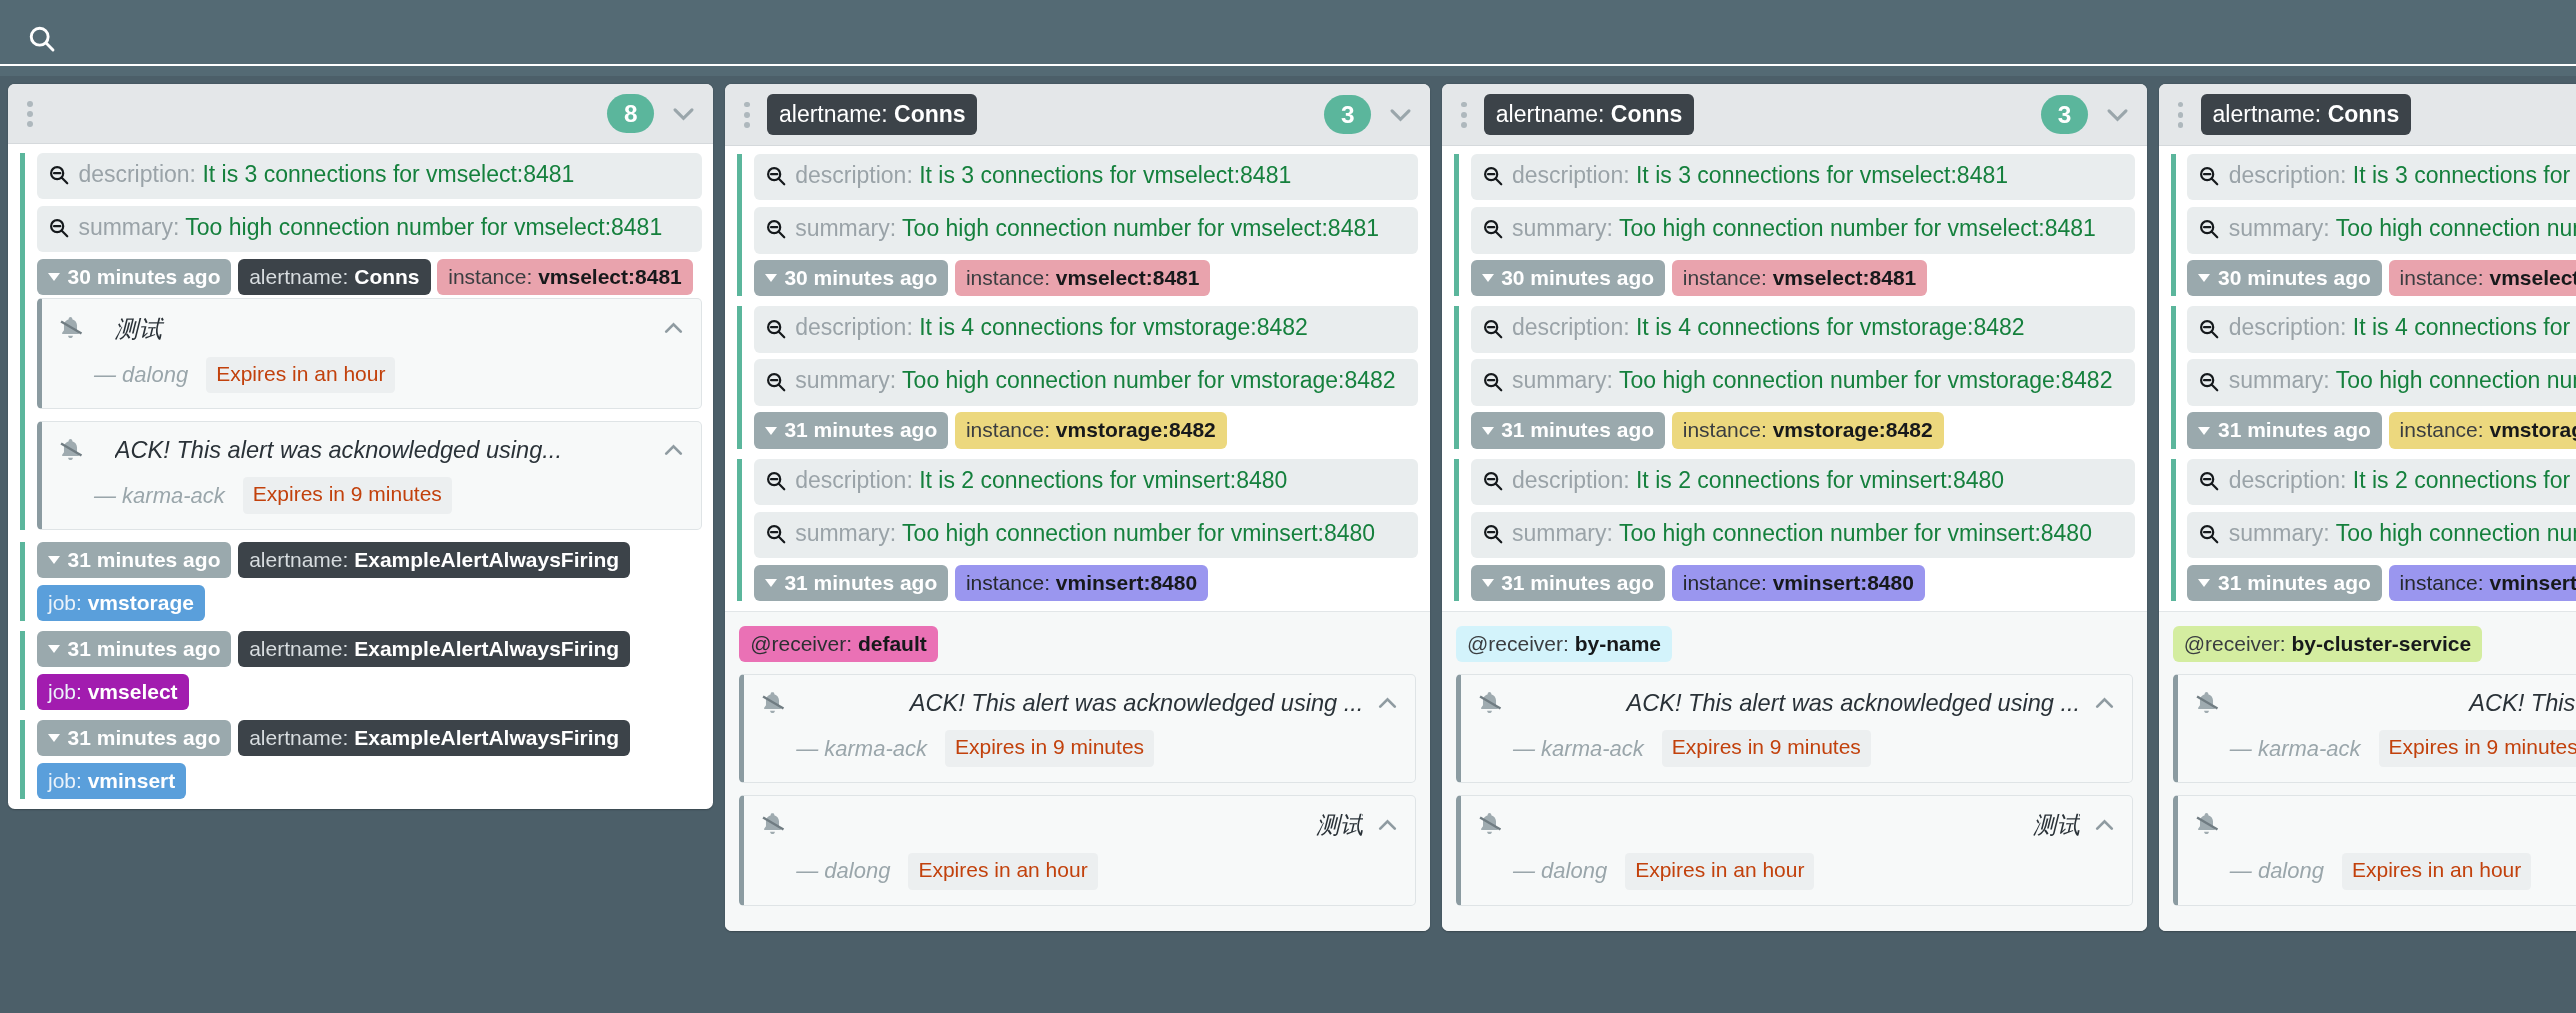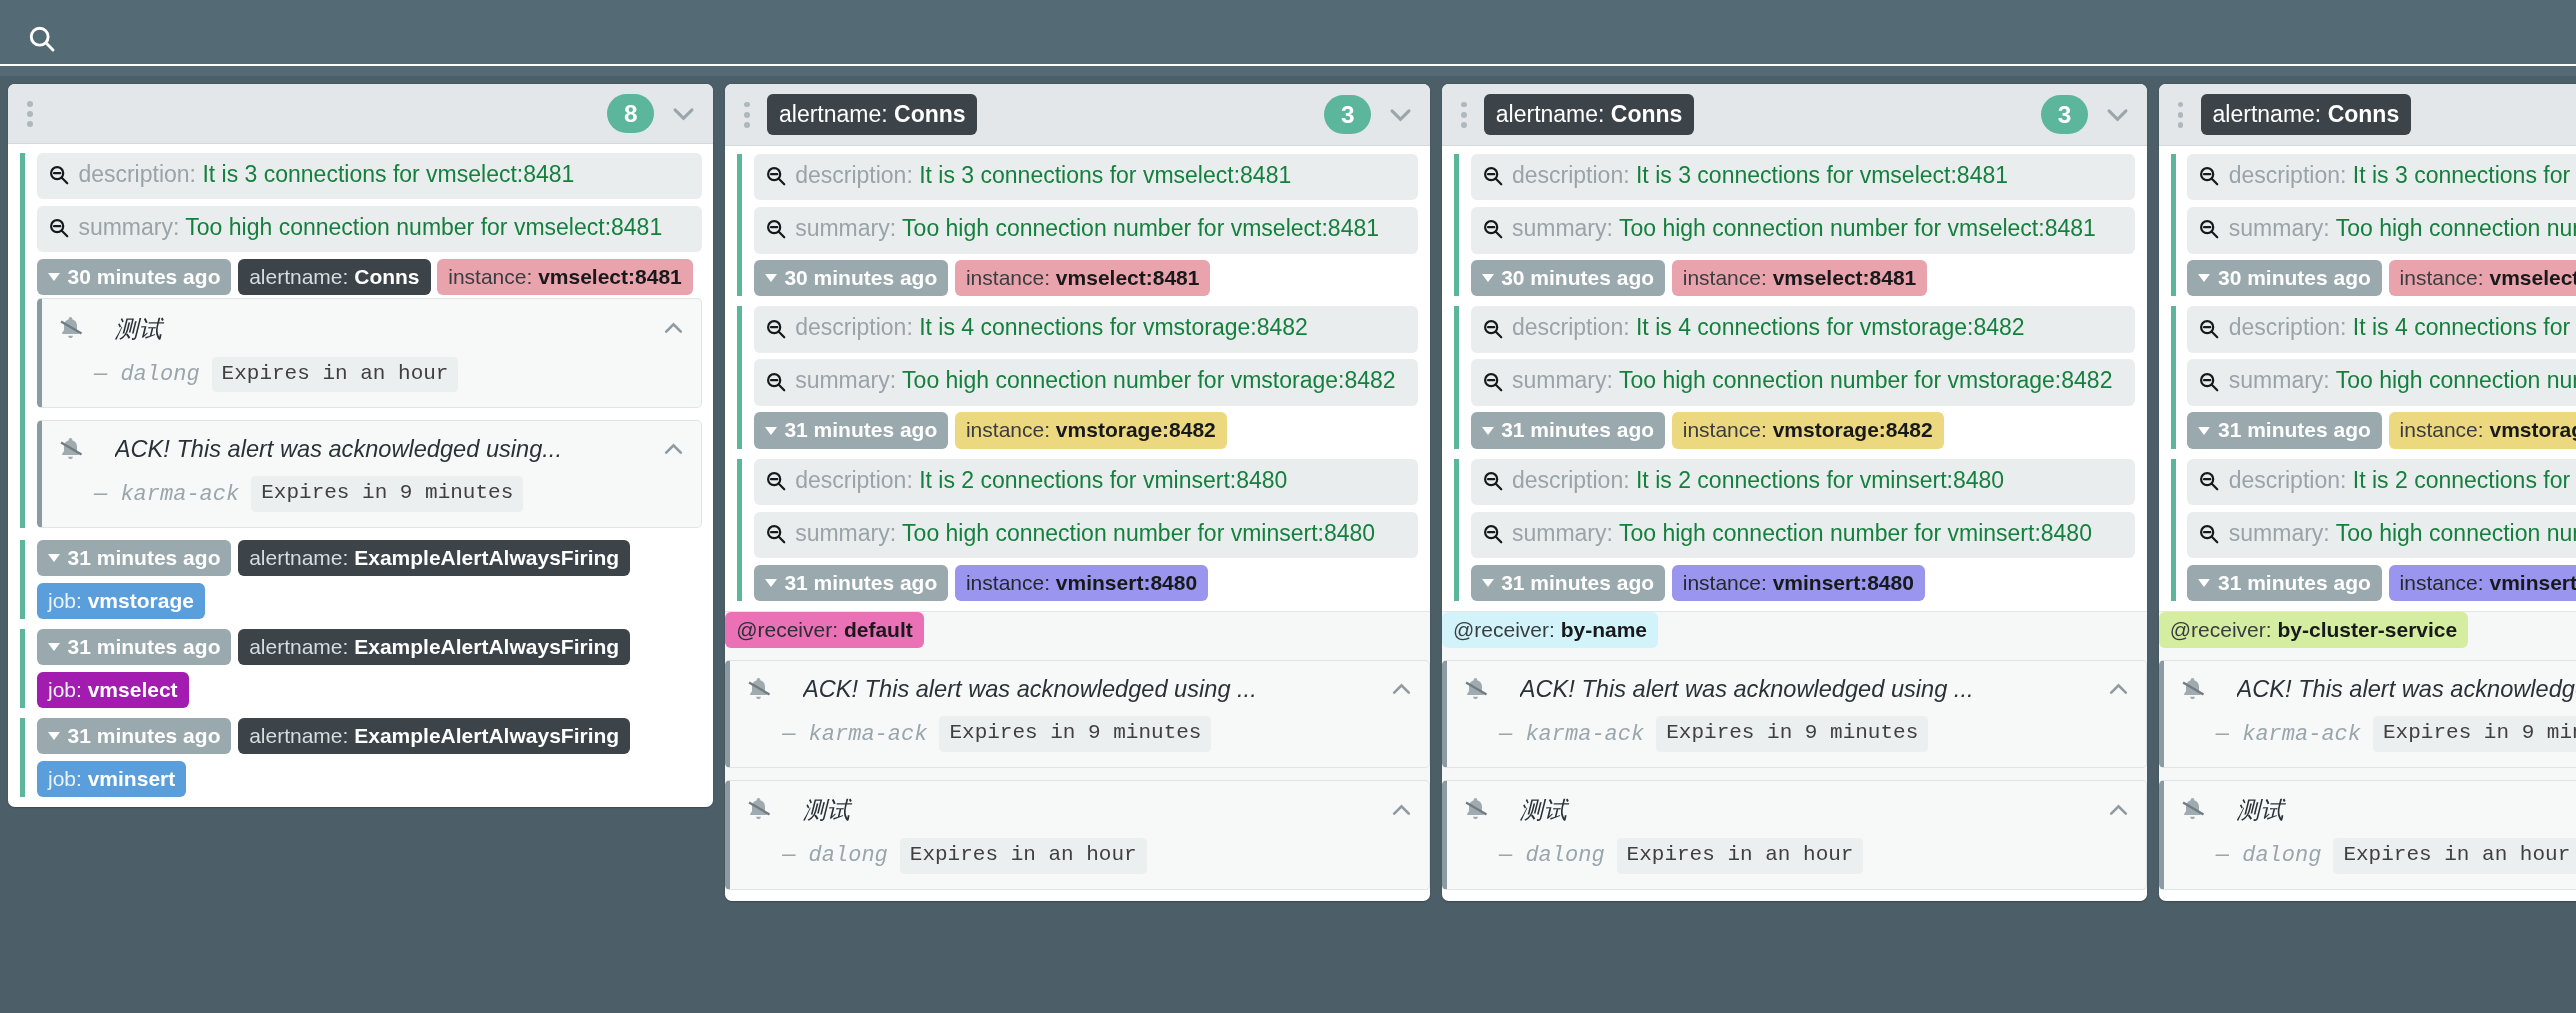"— dalong" .silence-sub { font-family: Liberation Mono, monospace -> none; gap: 12px -> 18px }
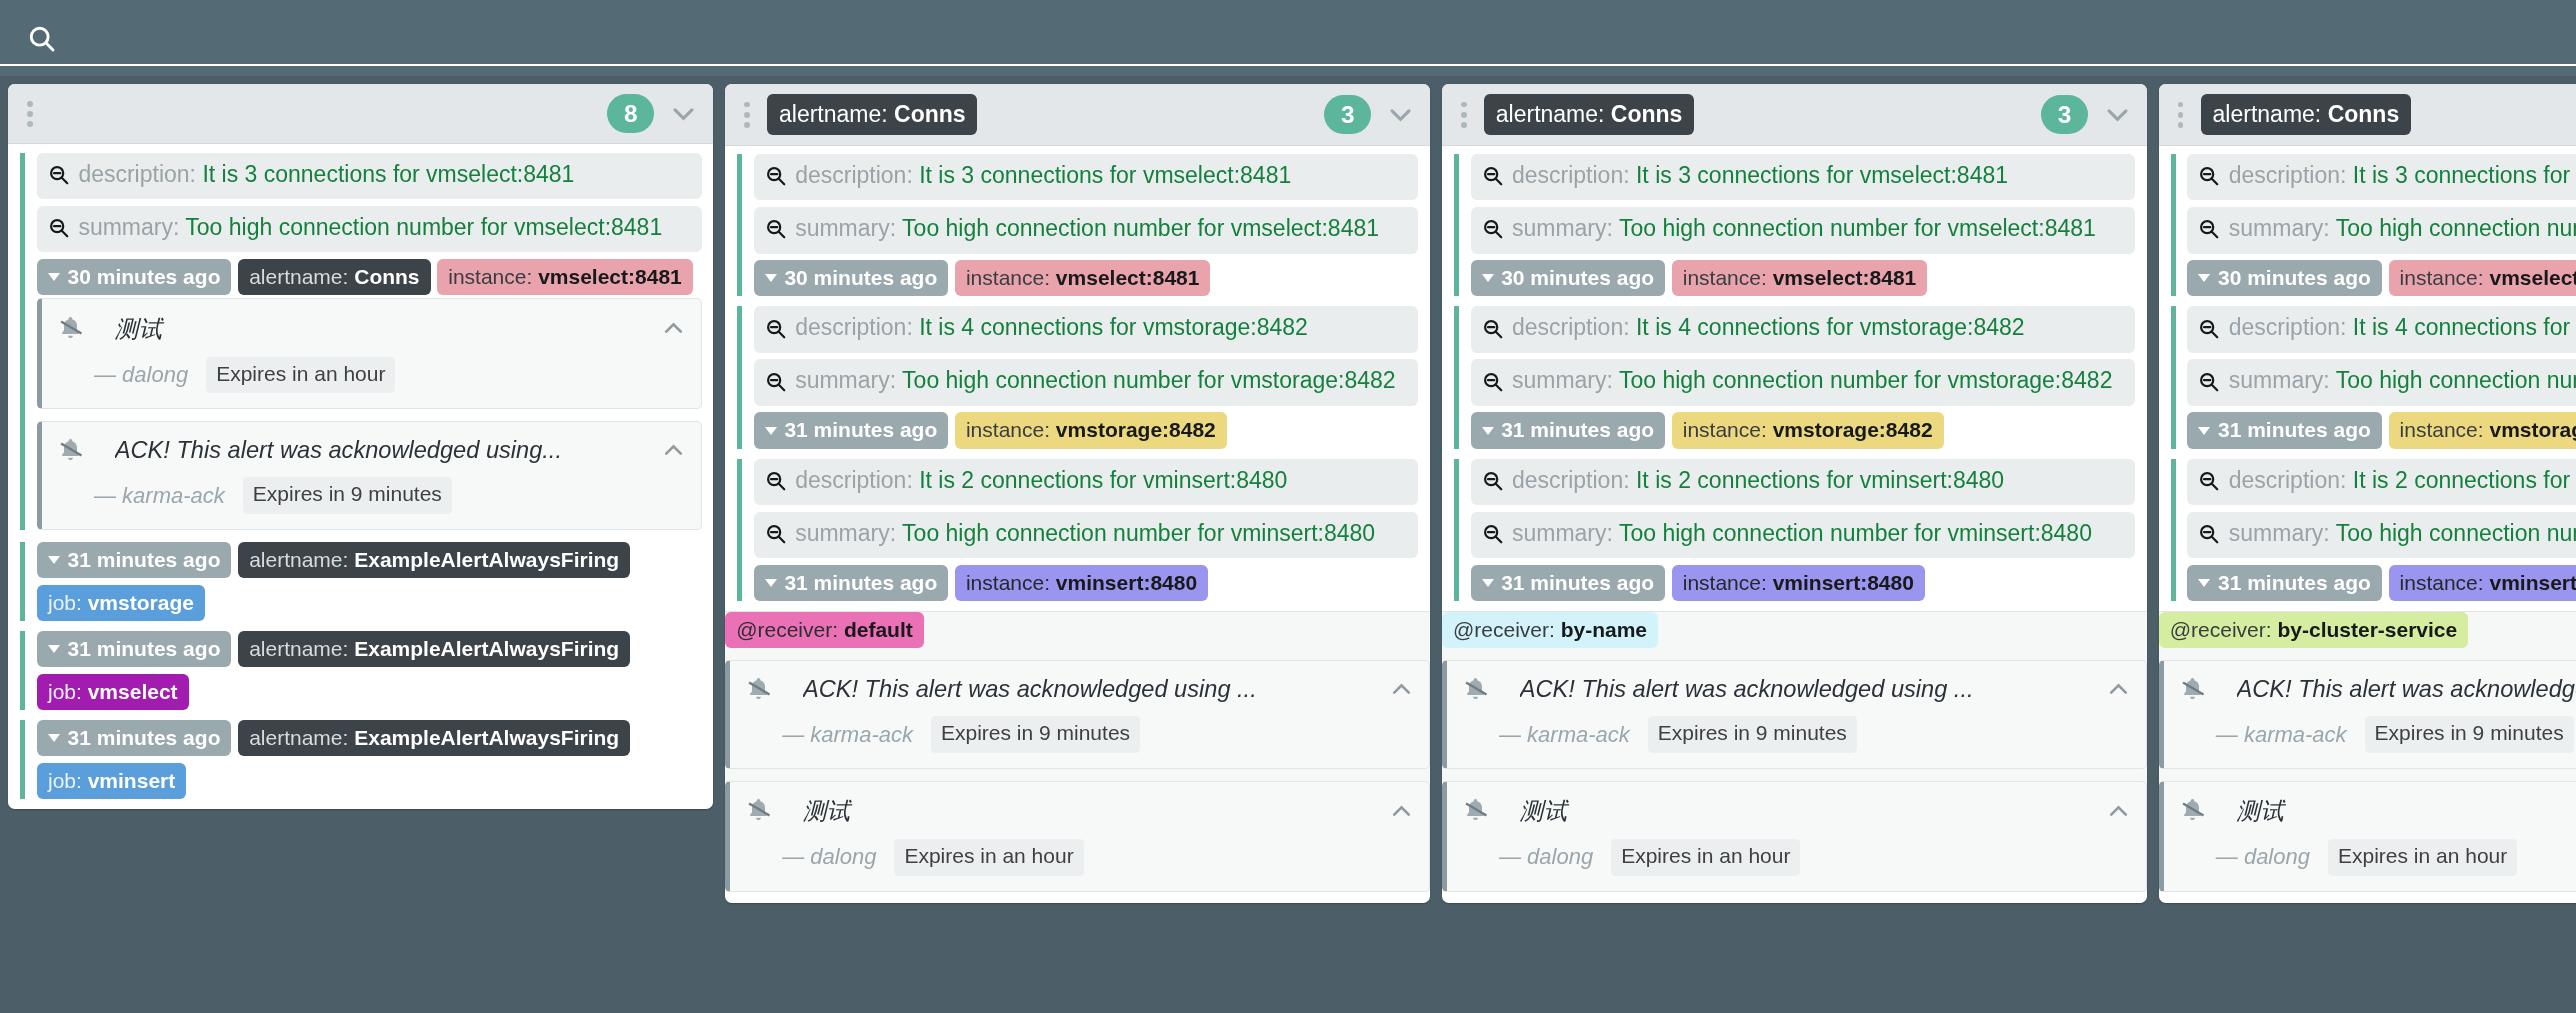"Expires in an hour" .expires-text { color: #404040 -> #c2410c }
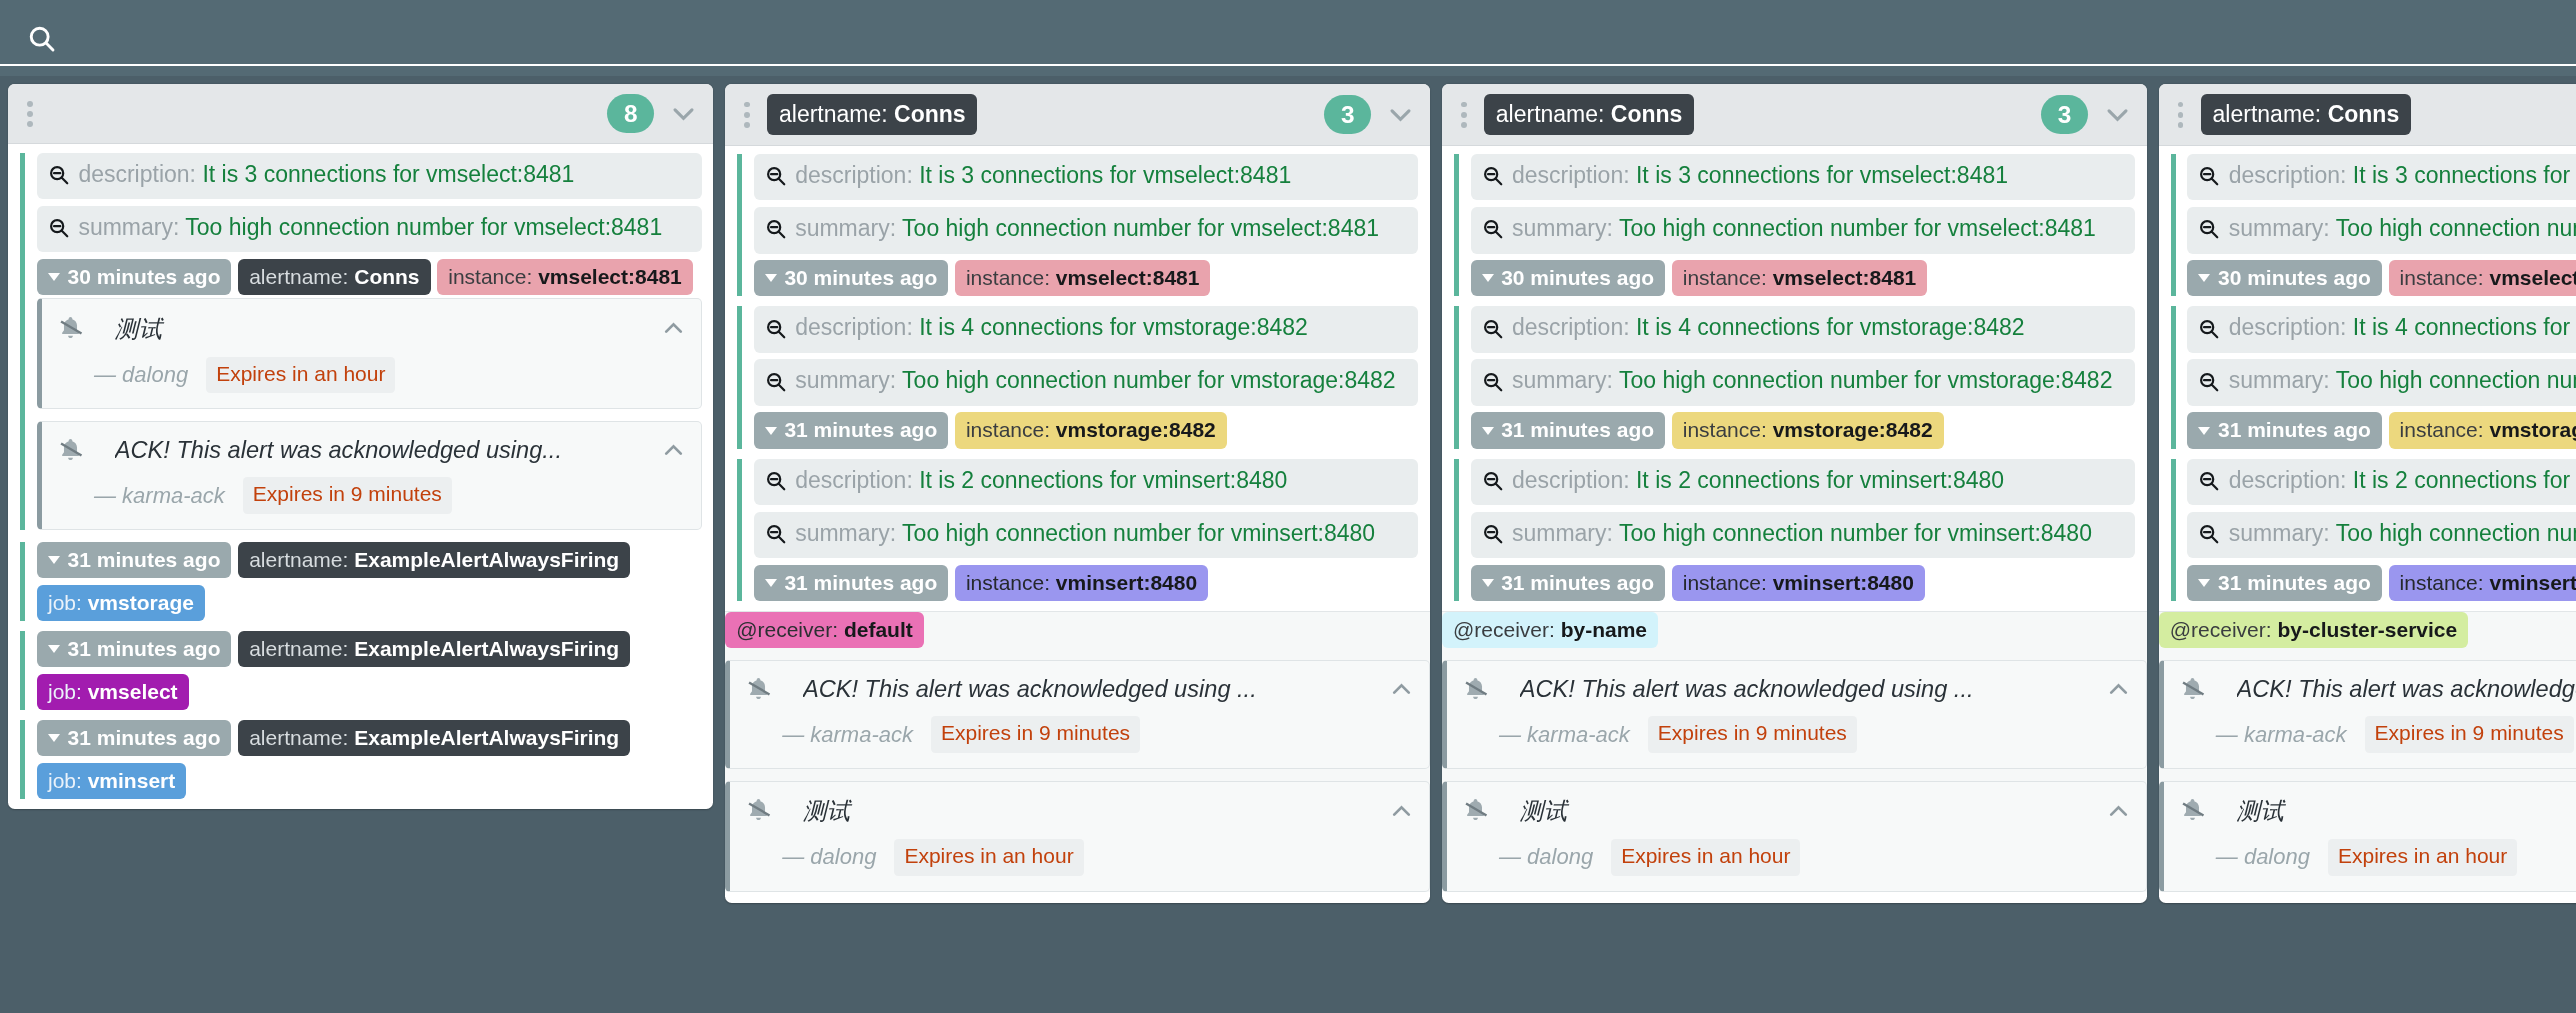"@receiver: default" .group-foot { padding: 0 -> 14px; text-align: none -> right }
